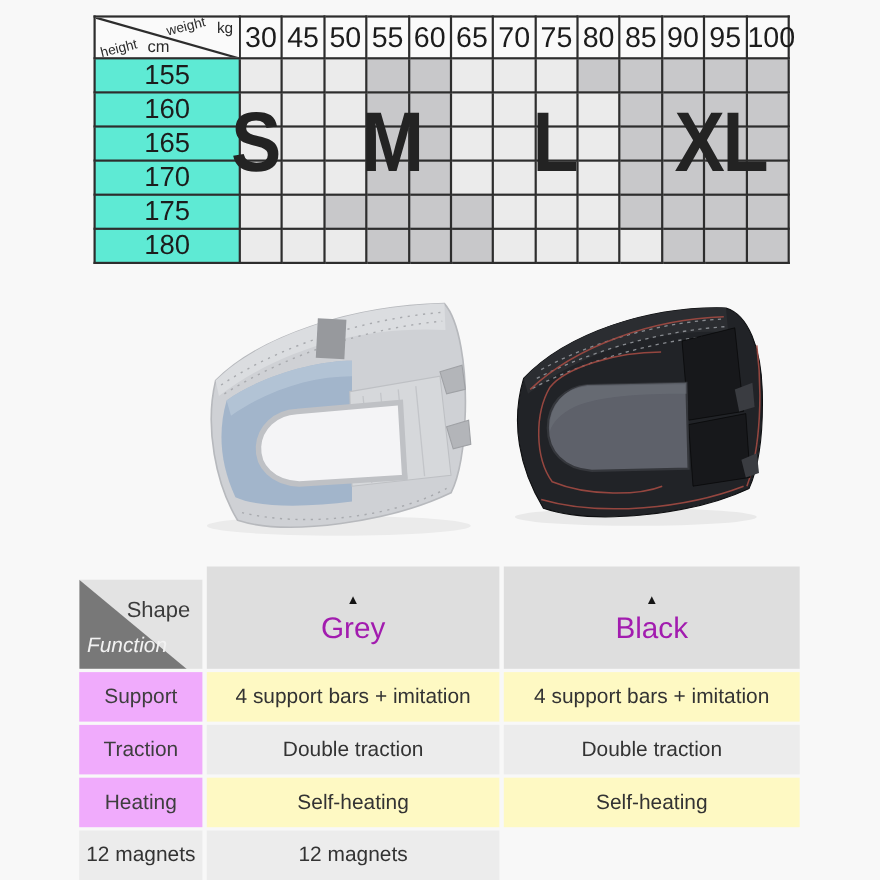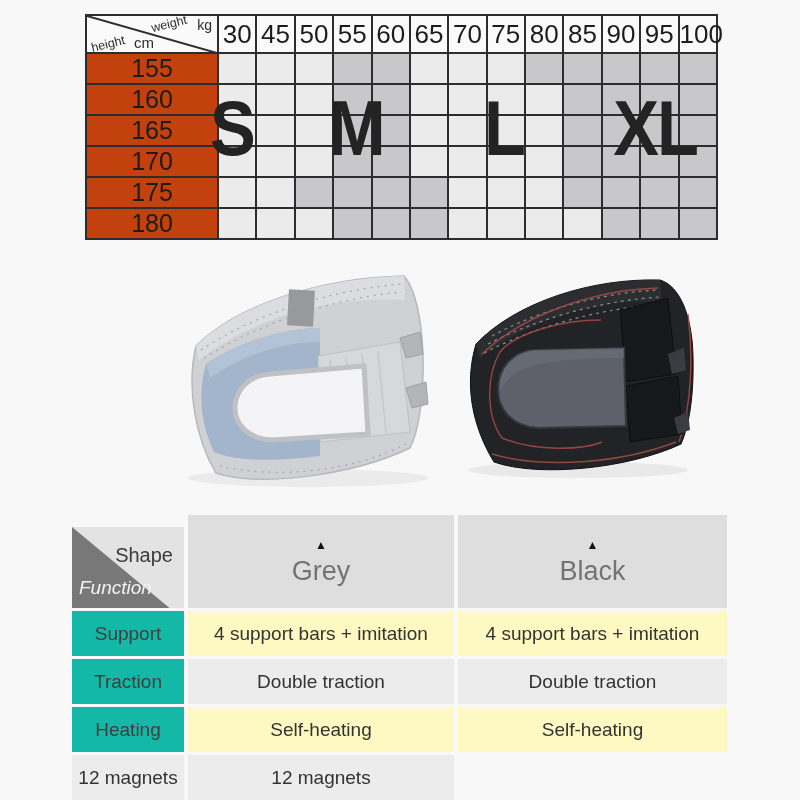"155" .sc-h { background: #c2410c -> #5eead4 }
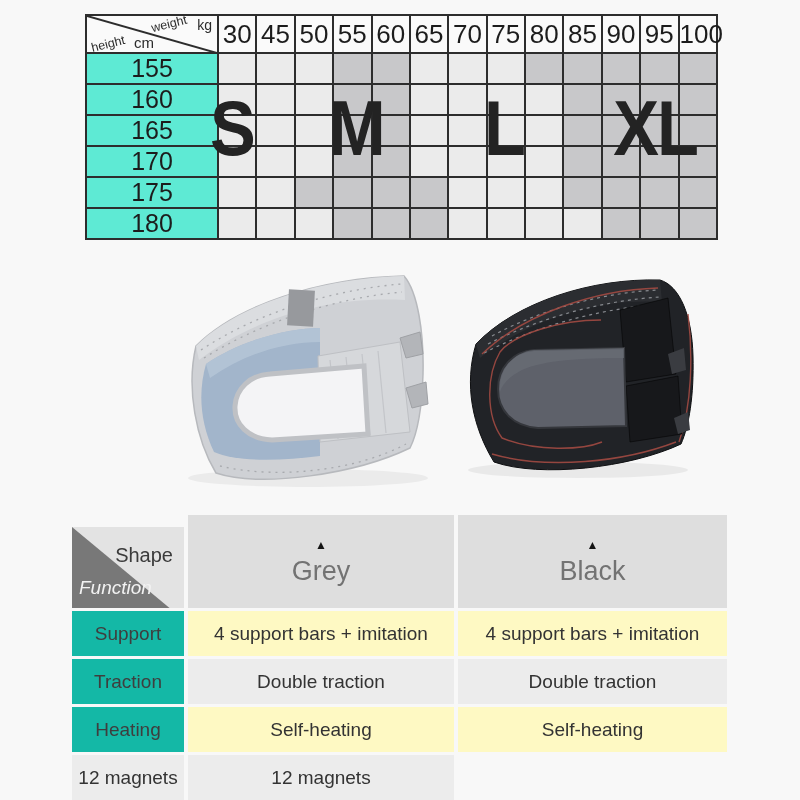"Grey" .cmp-colhead .collabel { color: #737373 -> #a21caf }
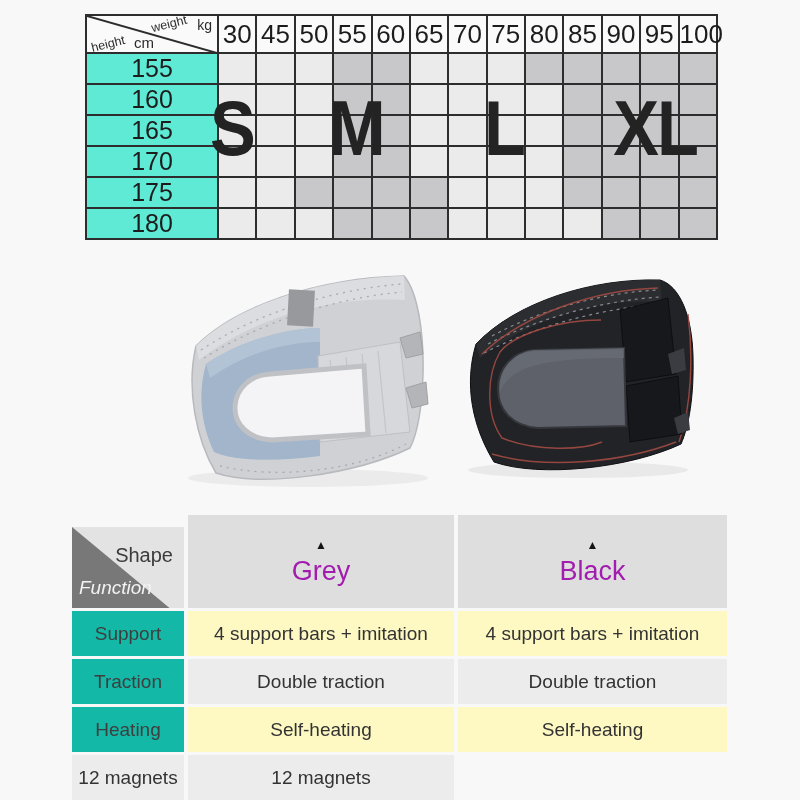"Support" .cmp-label { background: #14b8a6 -> #f0abfc }
